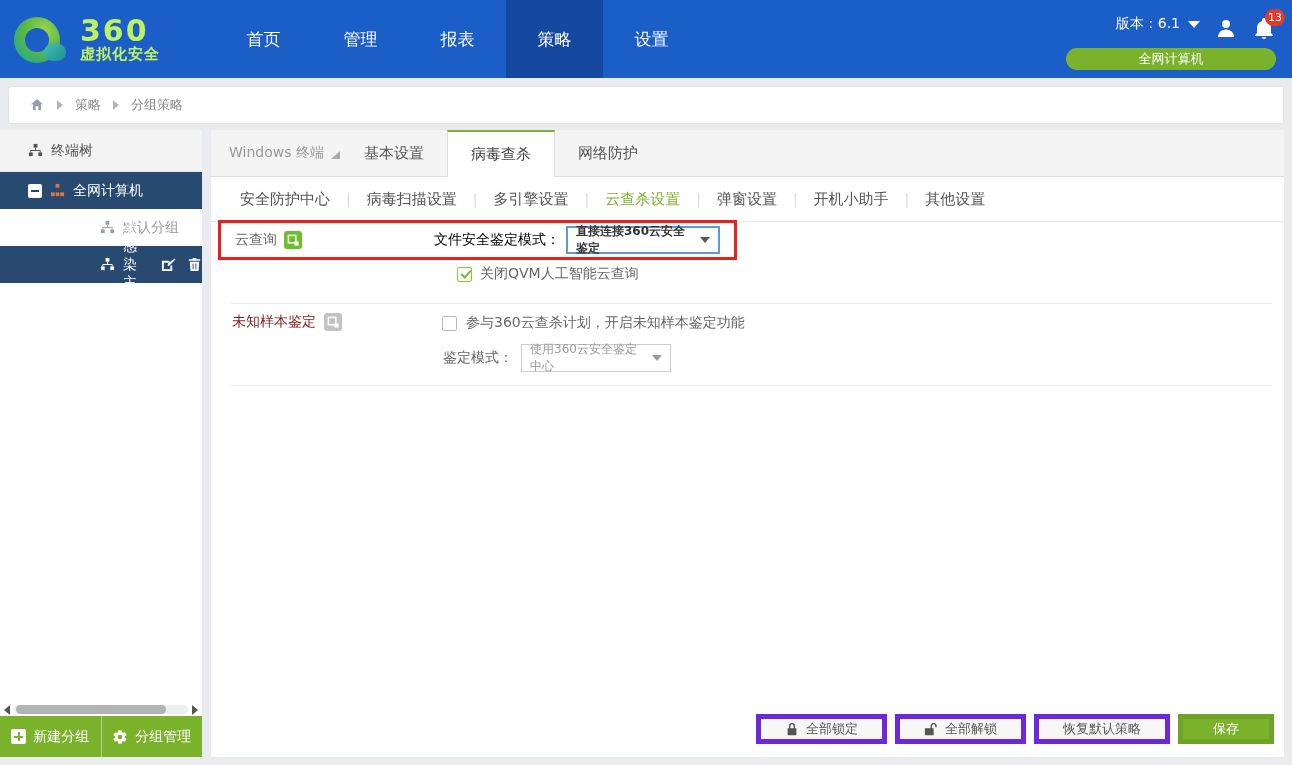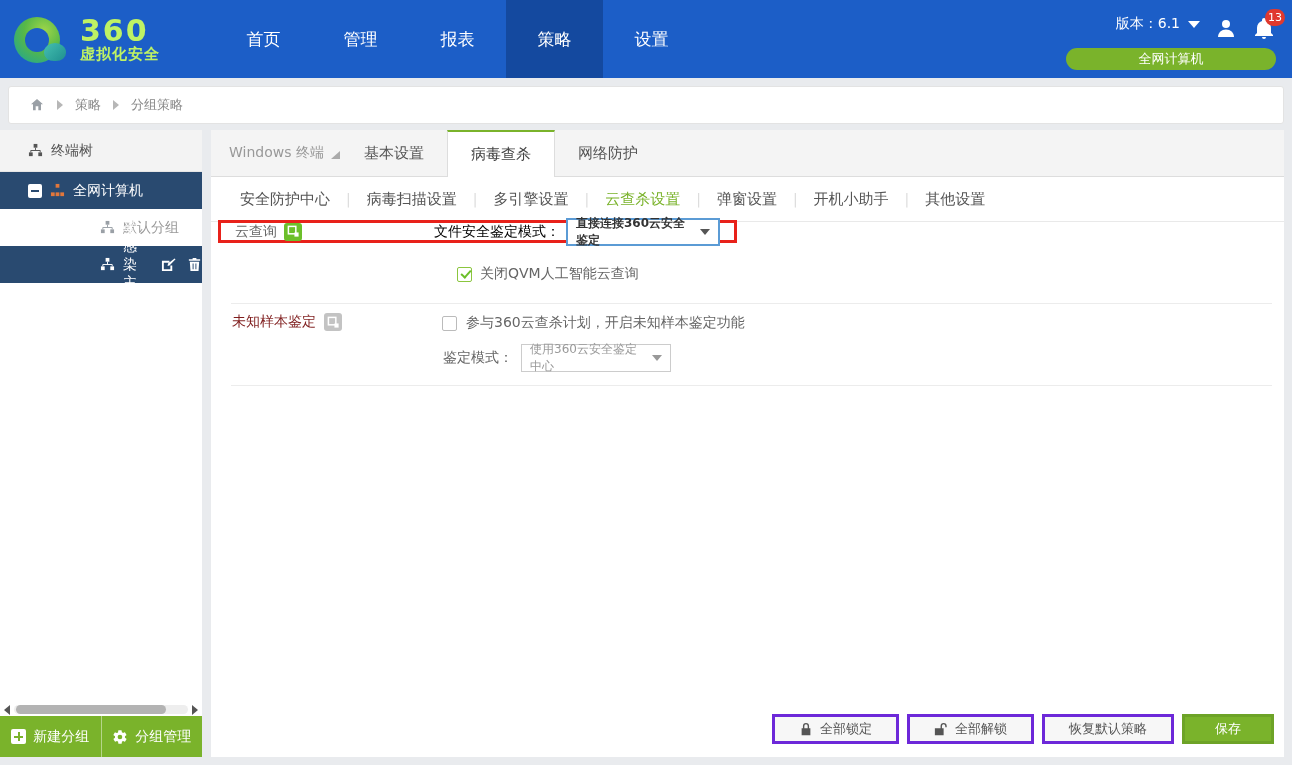"云查询" .annotation-box { height: 23px -> 40px }
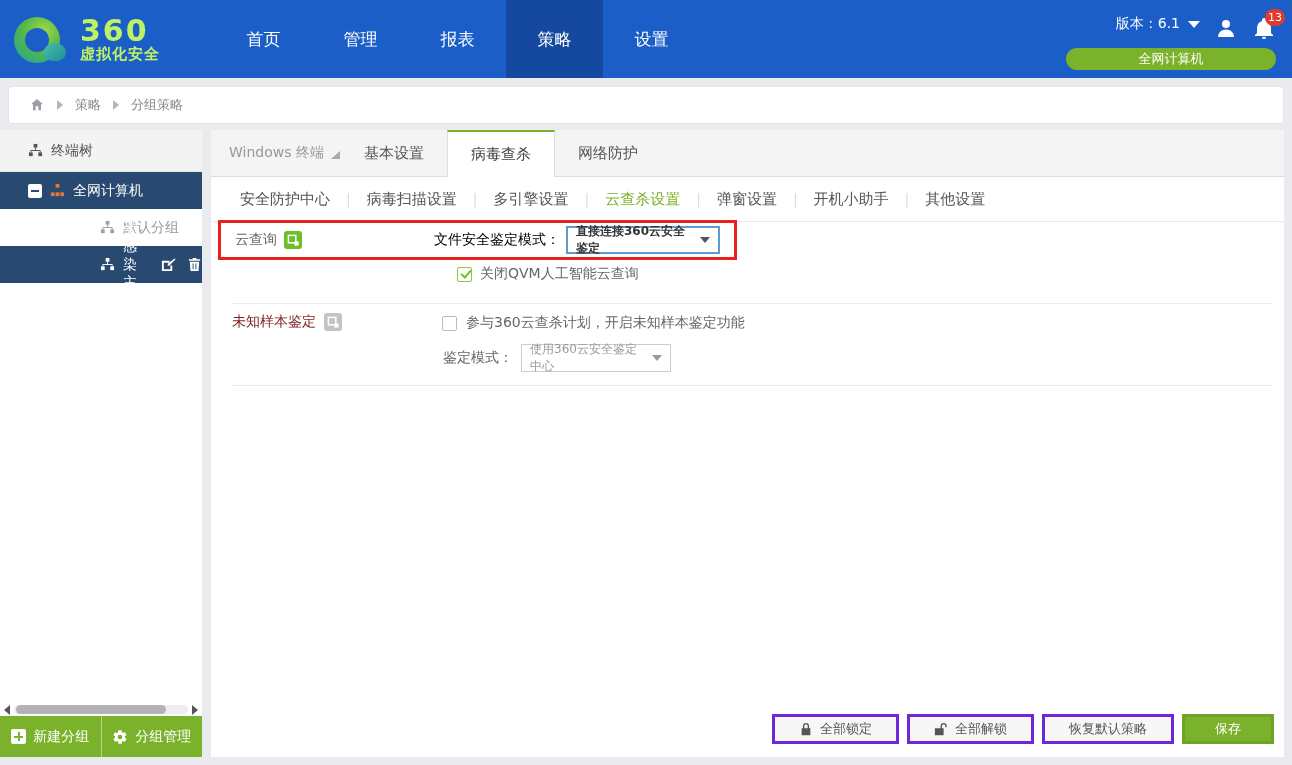"全部锁定" .btn { border: 3px solid #6d28d9 -> 5px solid #6d28d9 }
